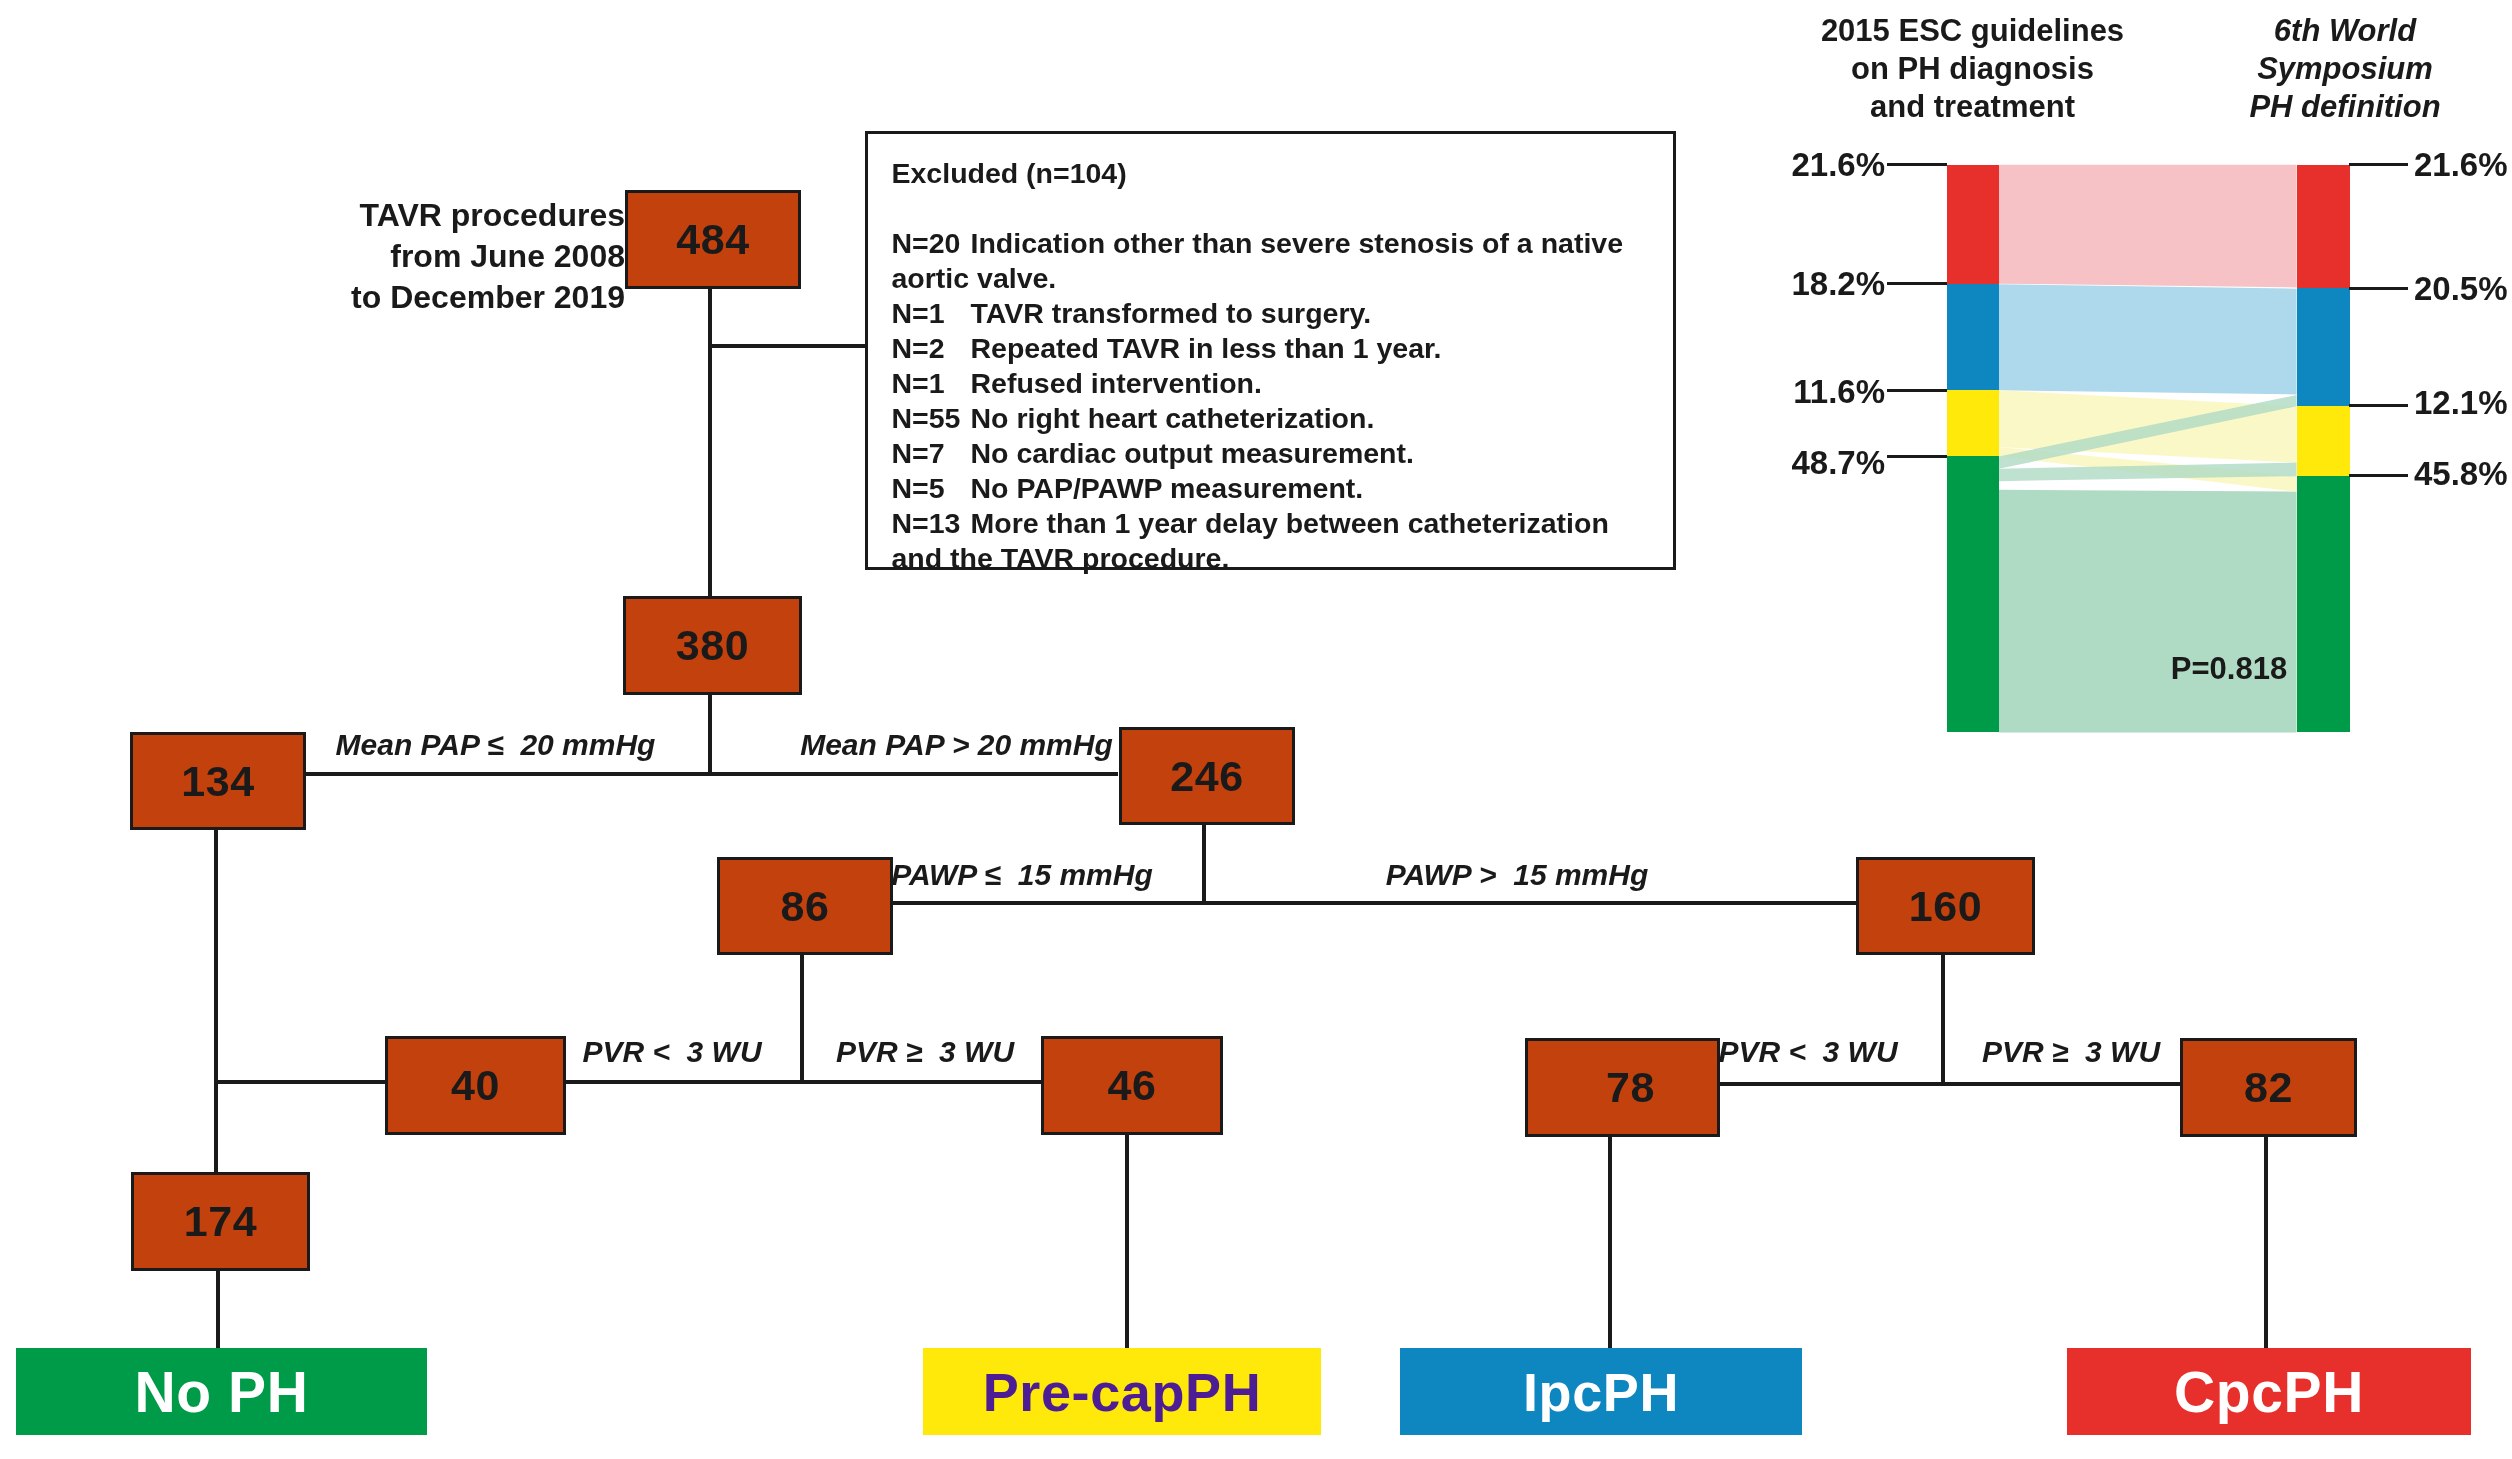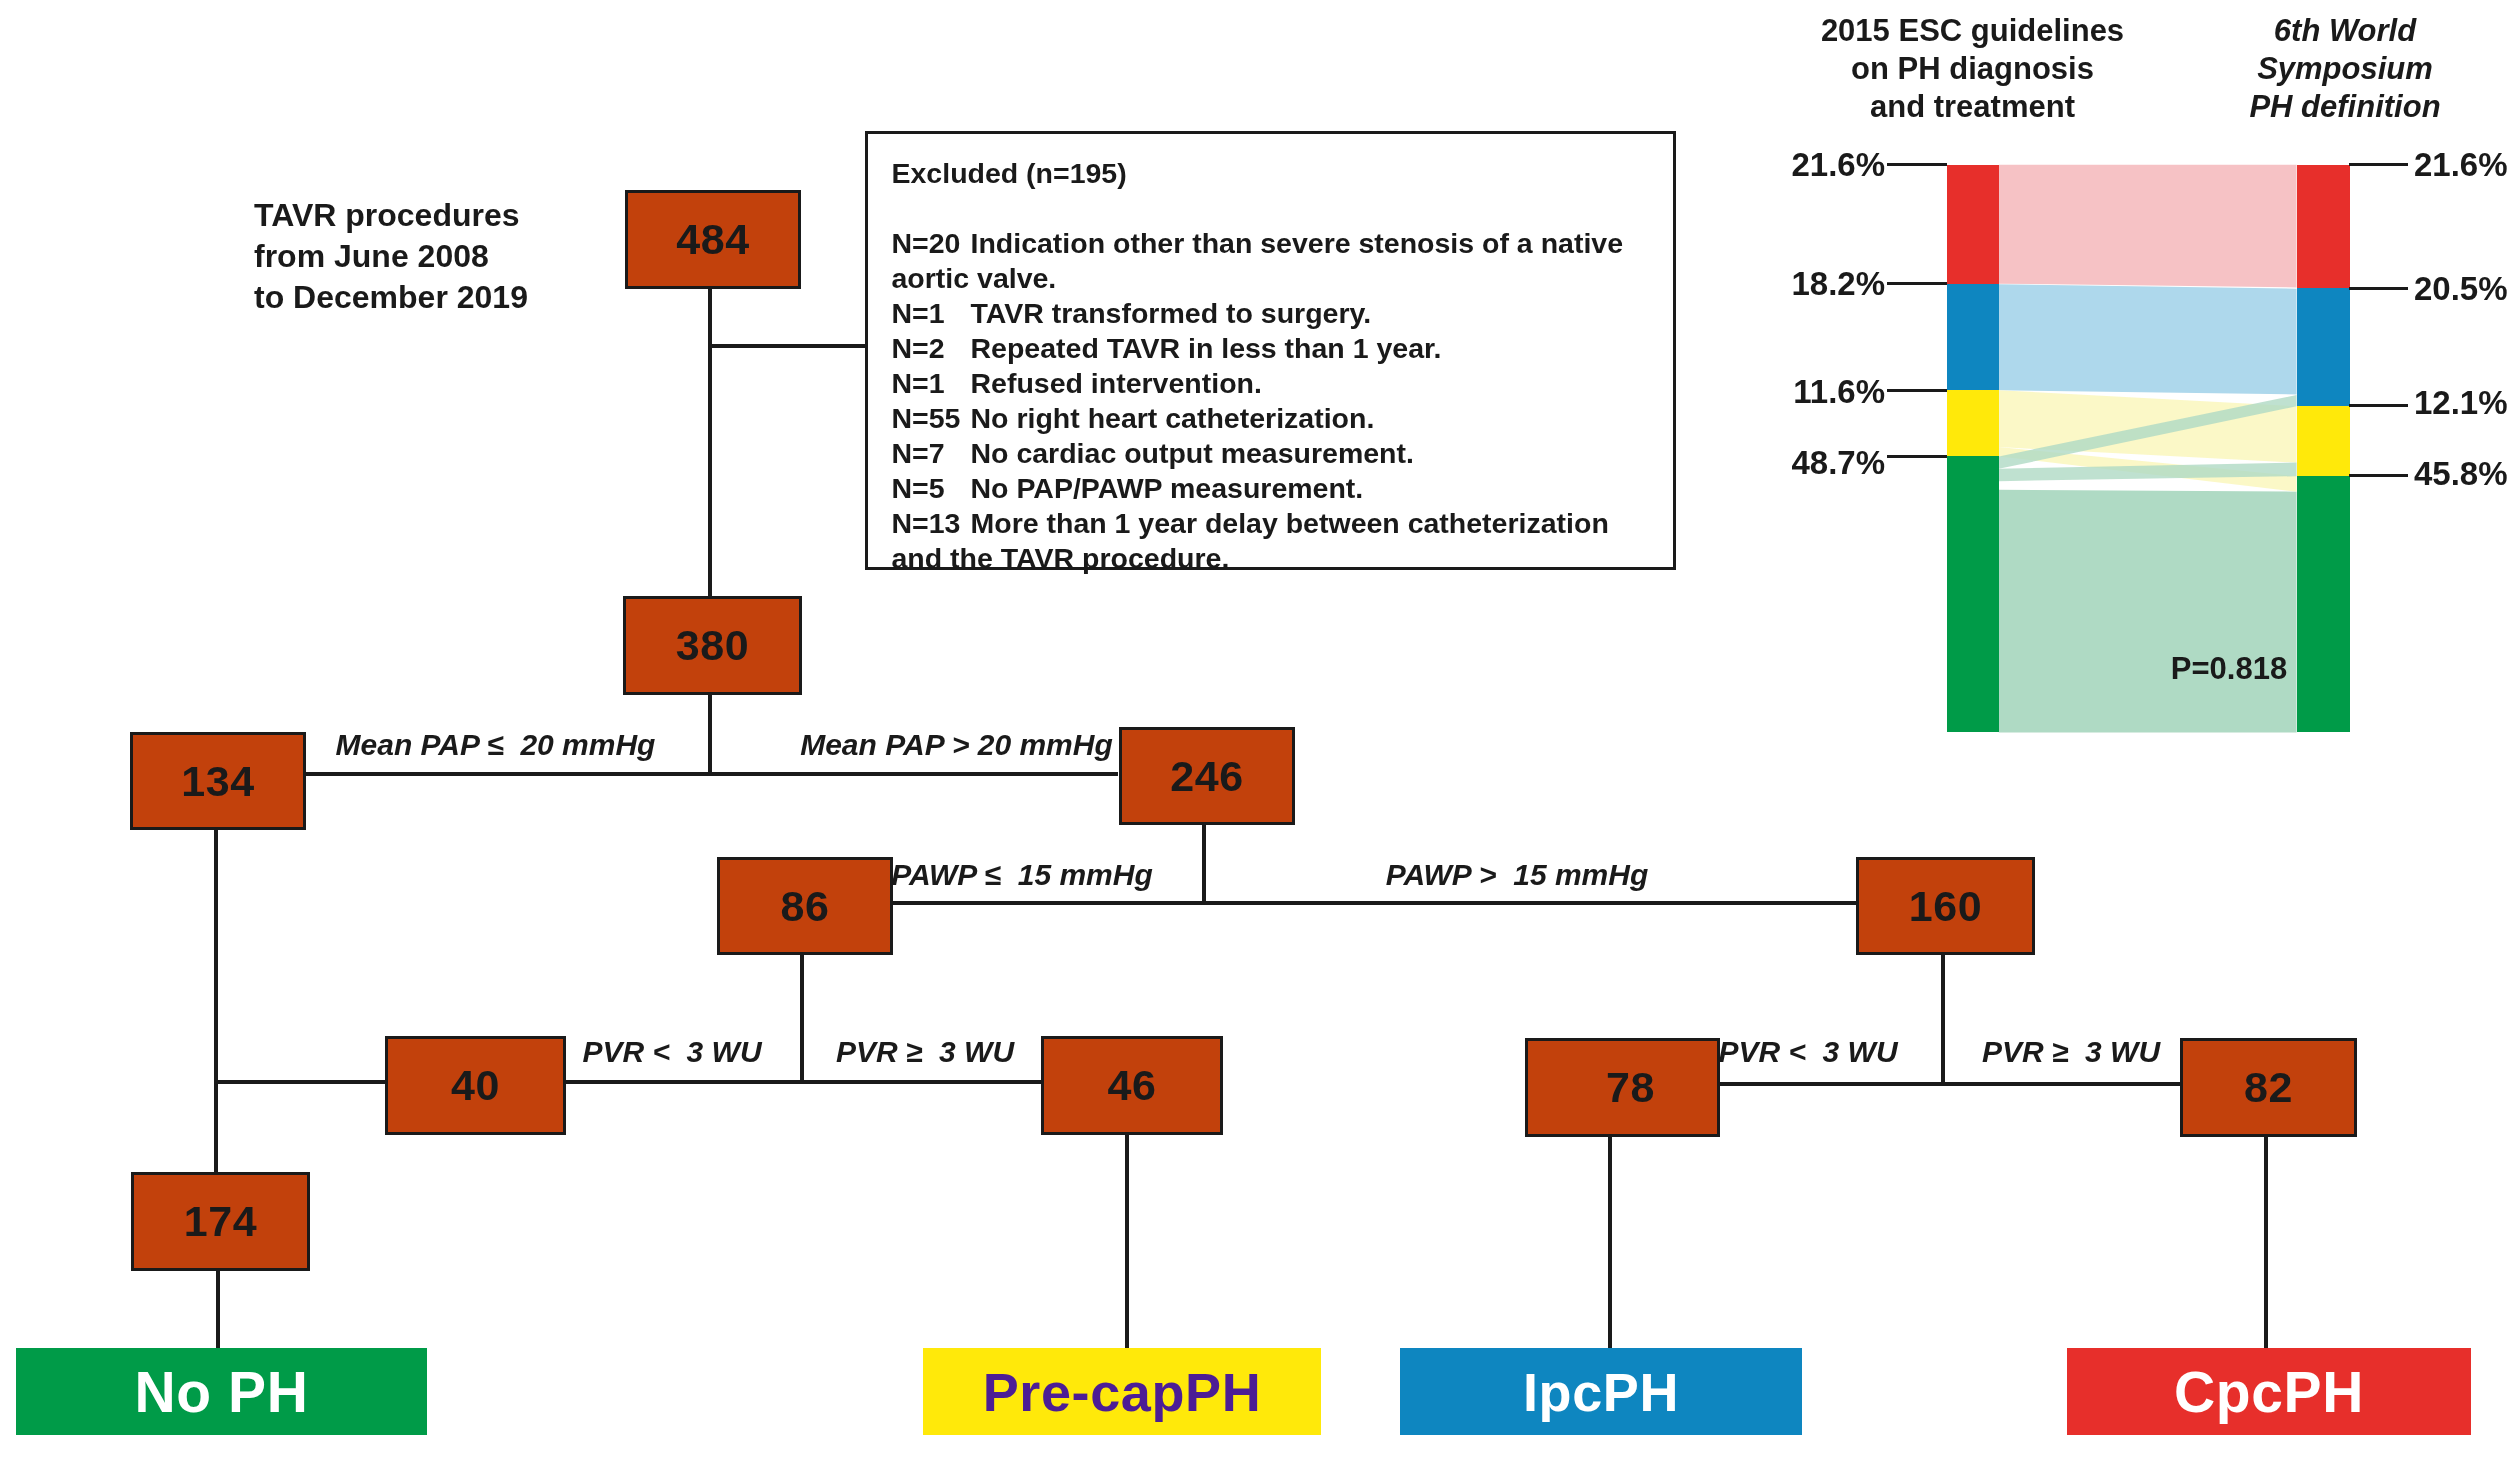"Excluded (n=195)" div.exctitle { text: 195 -> 104 }
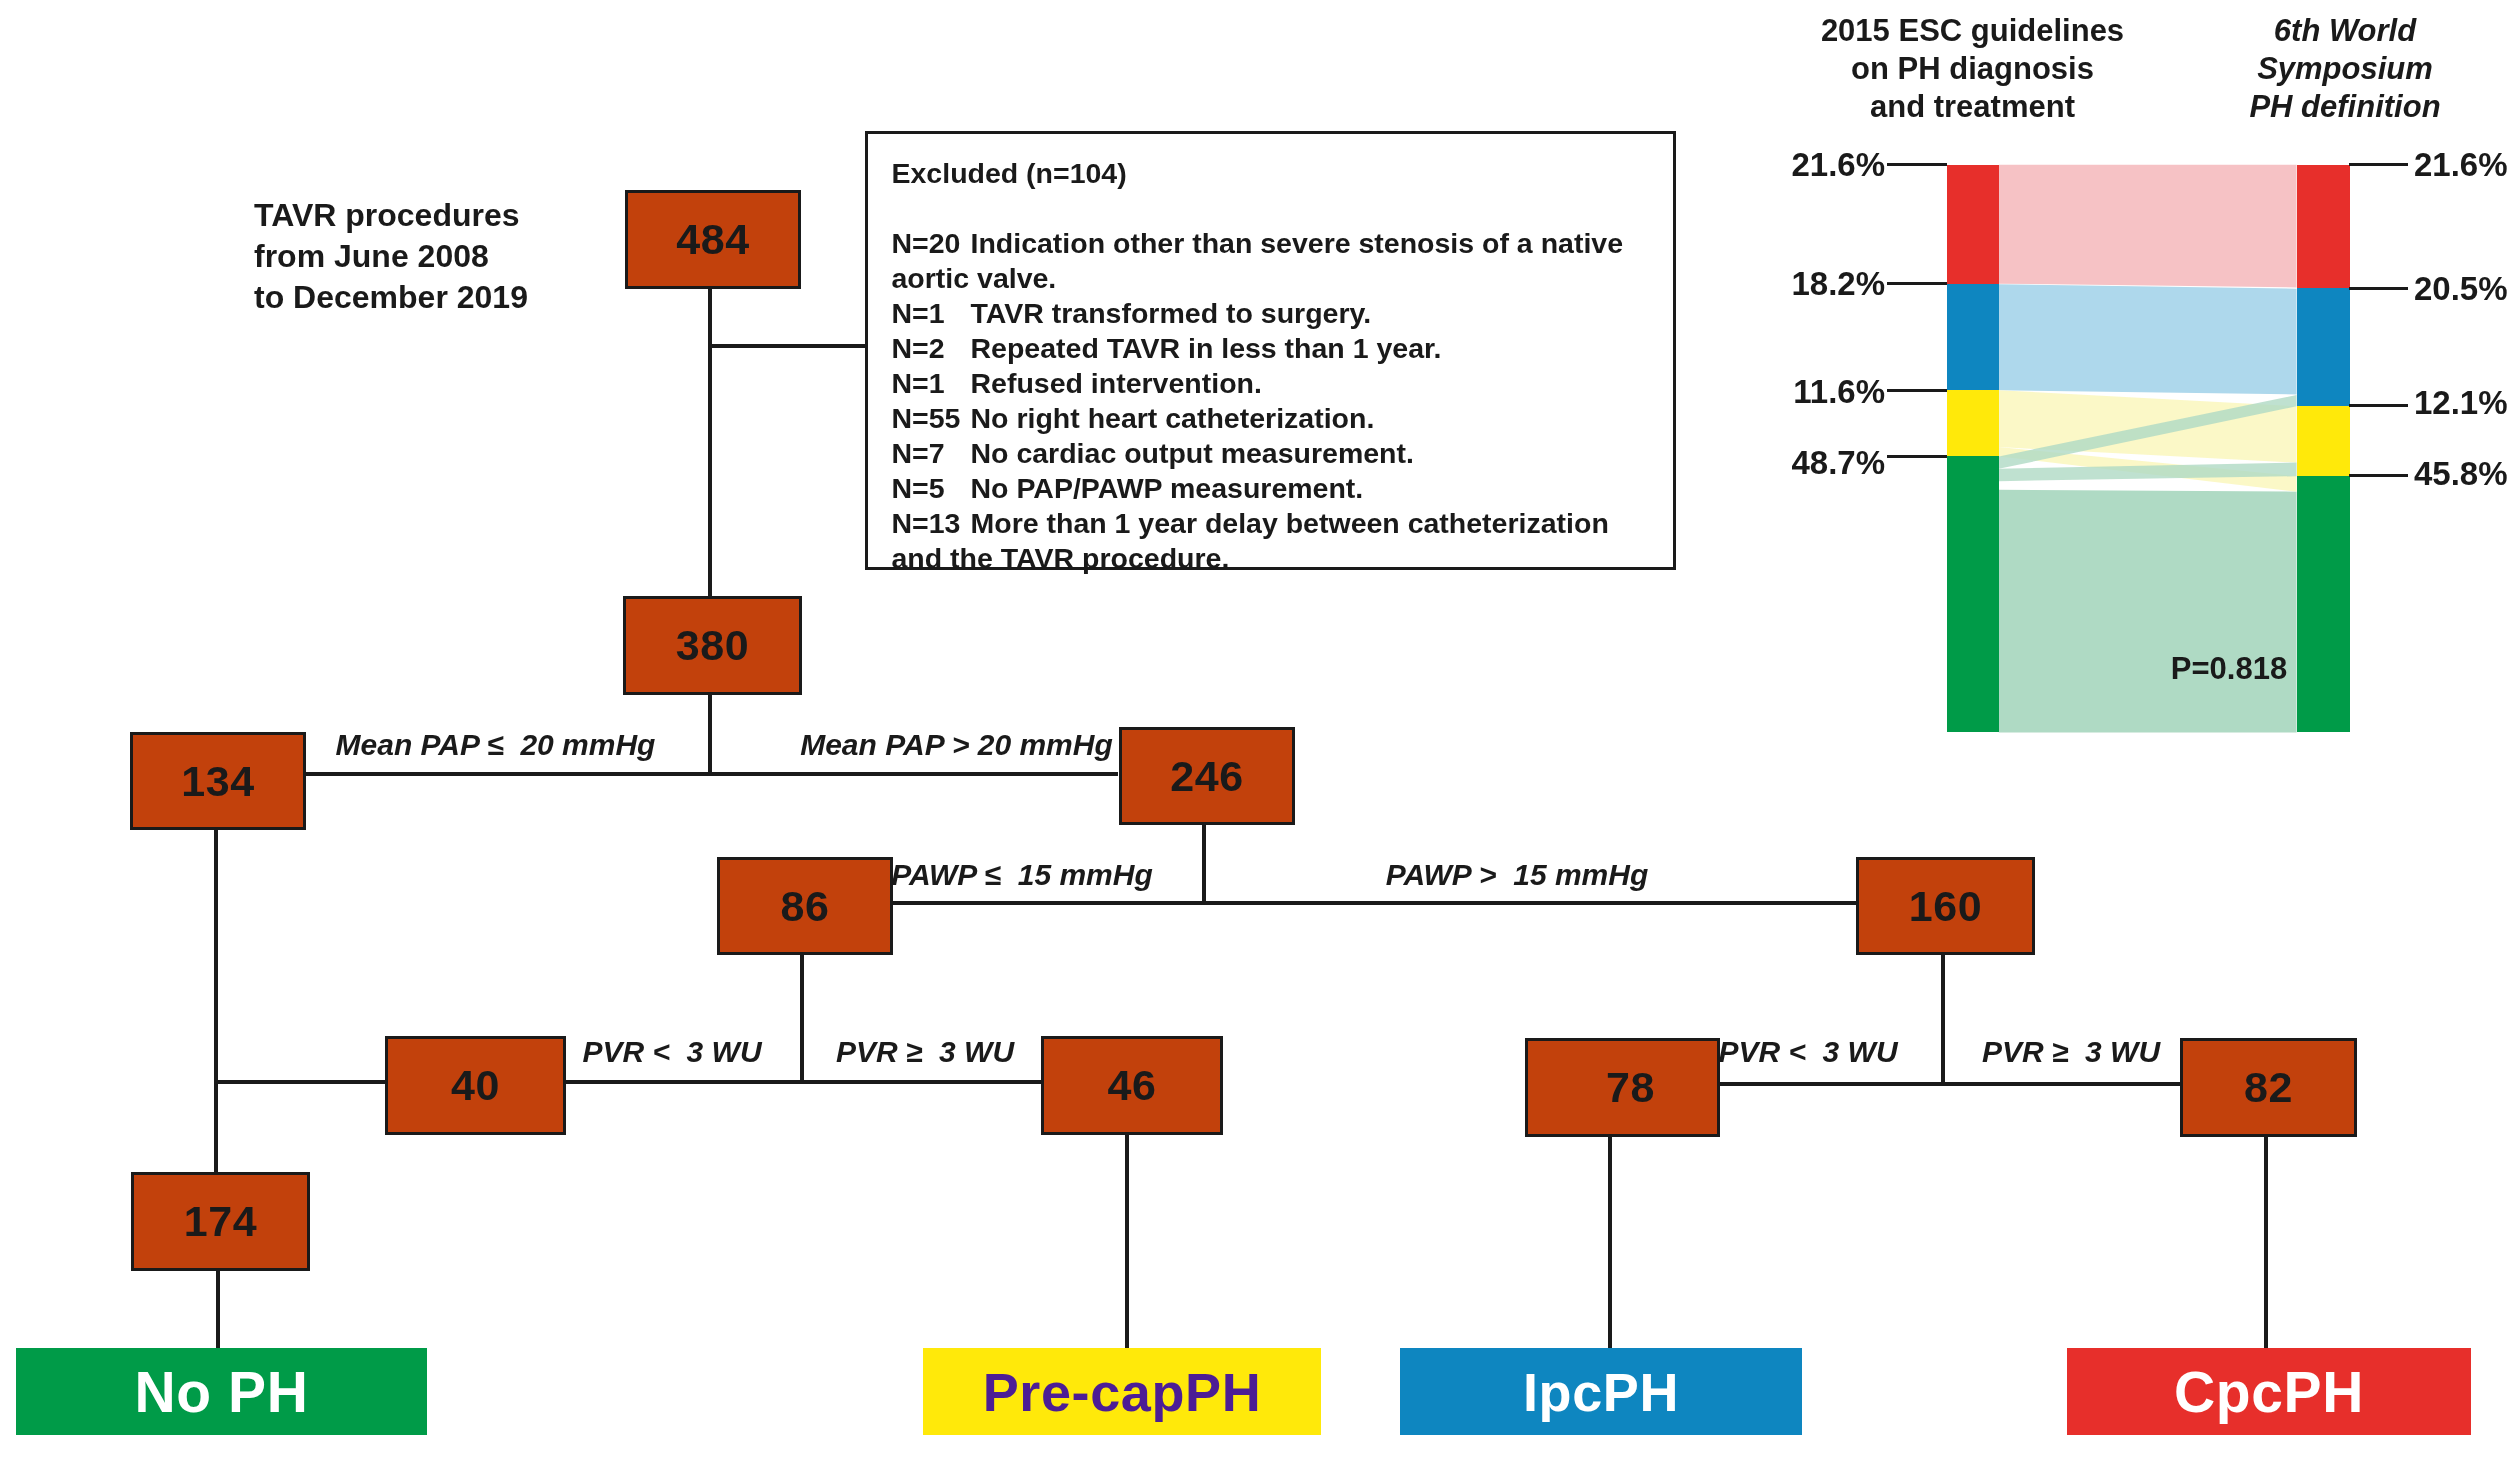"TAVR procedures" .intro { text-align: left -> right }
